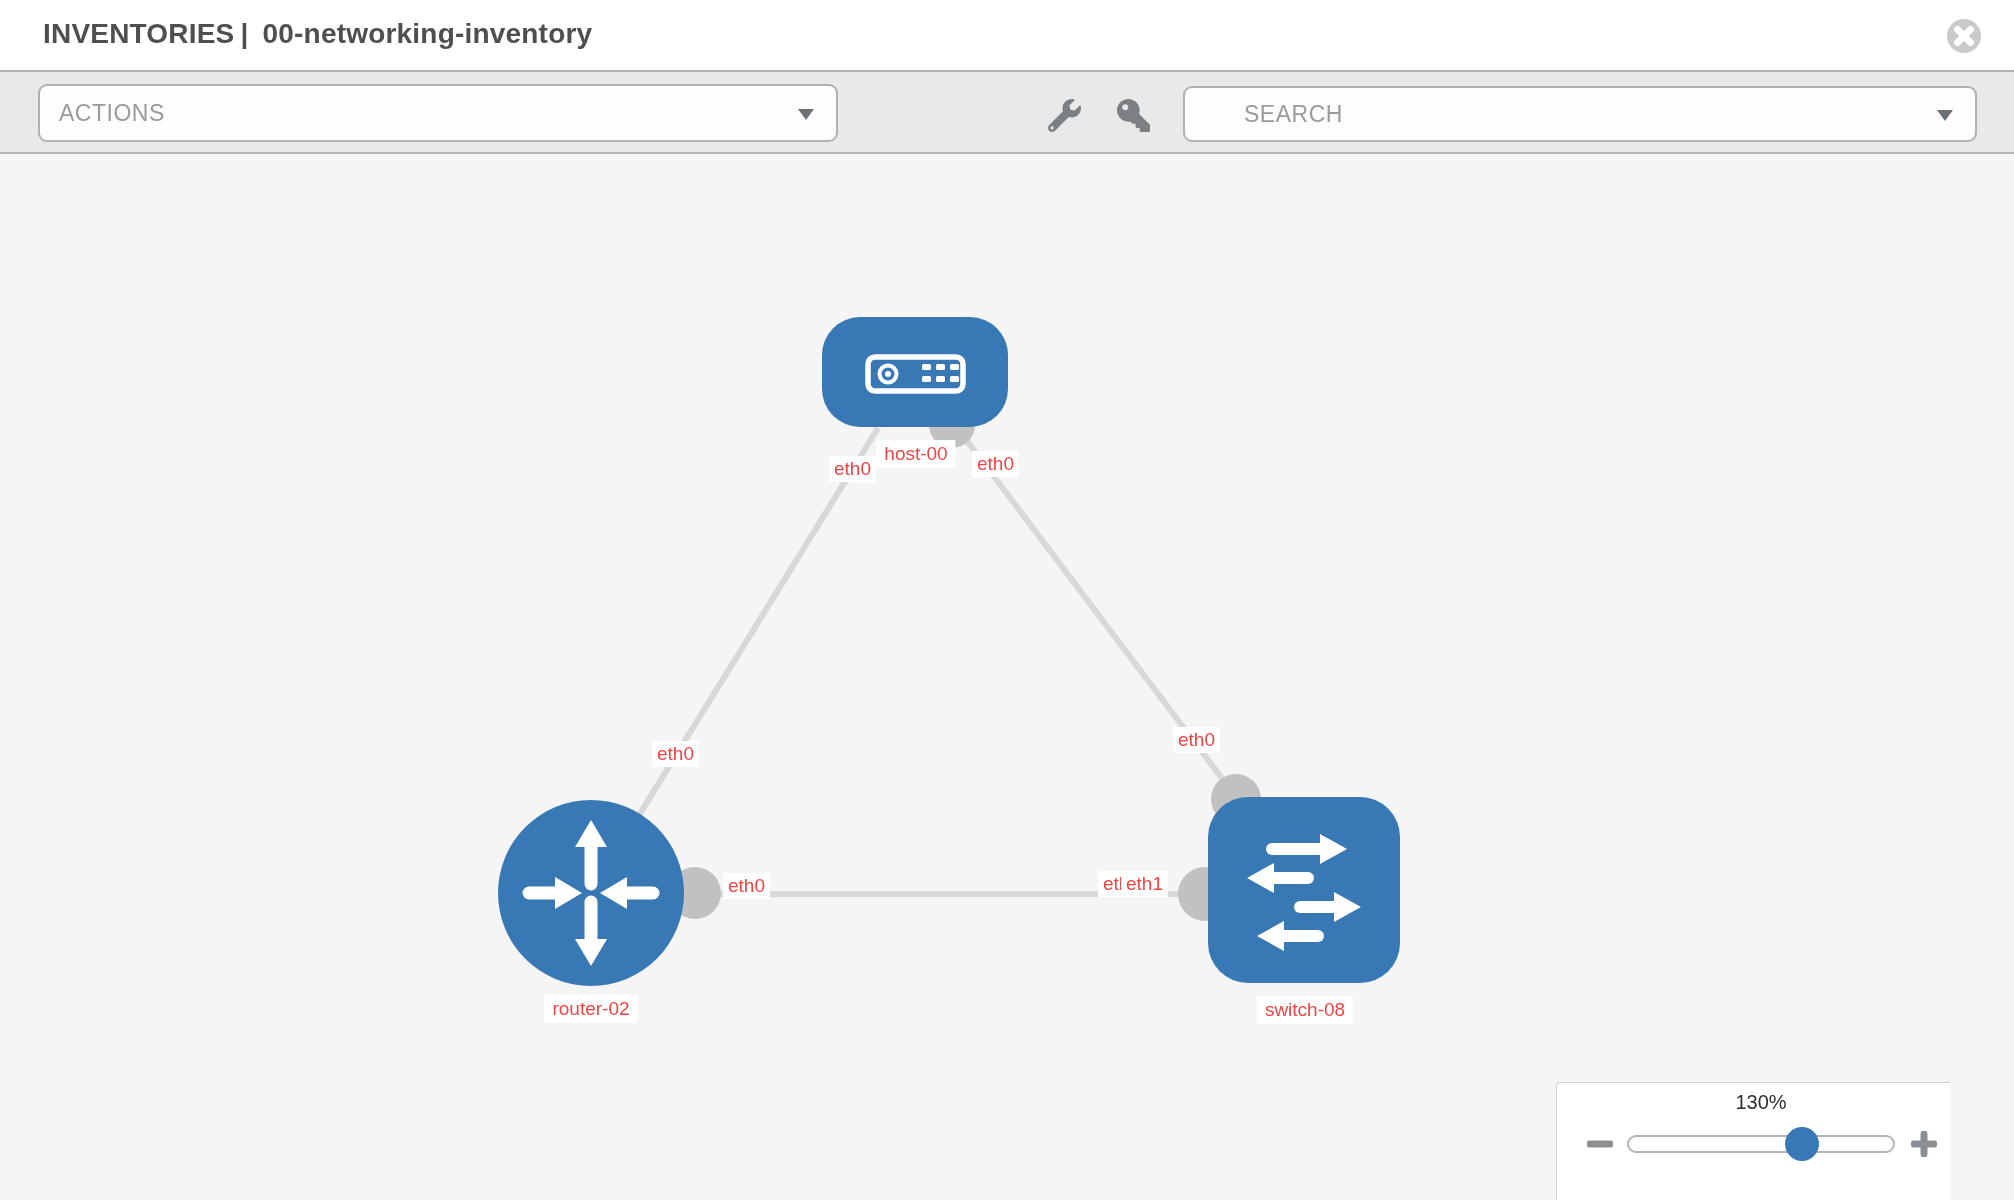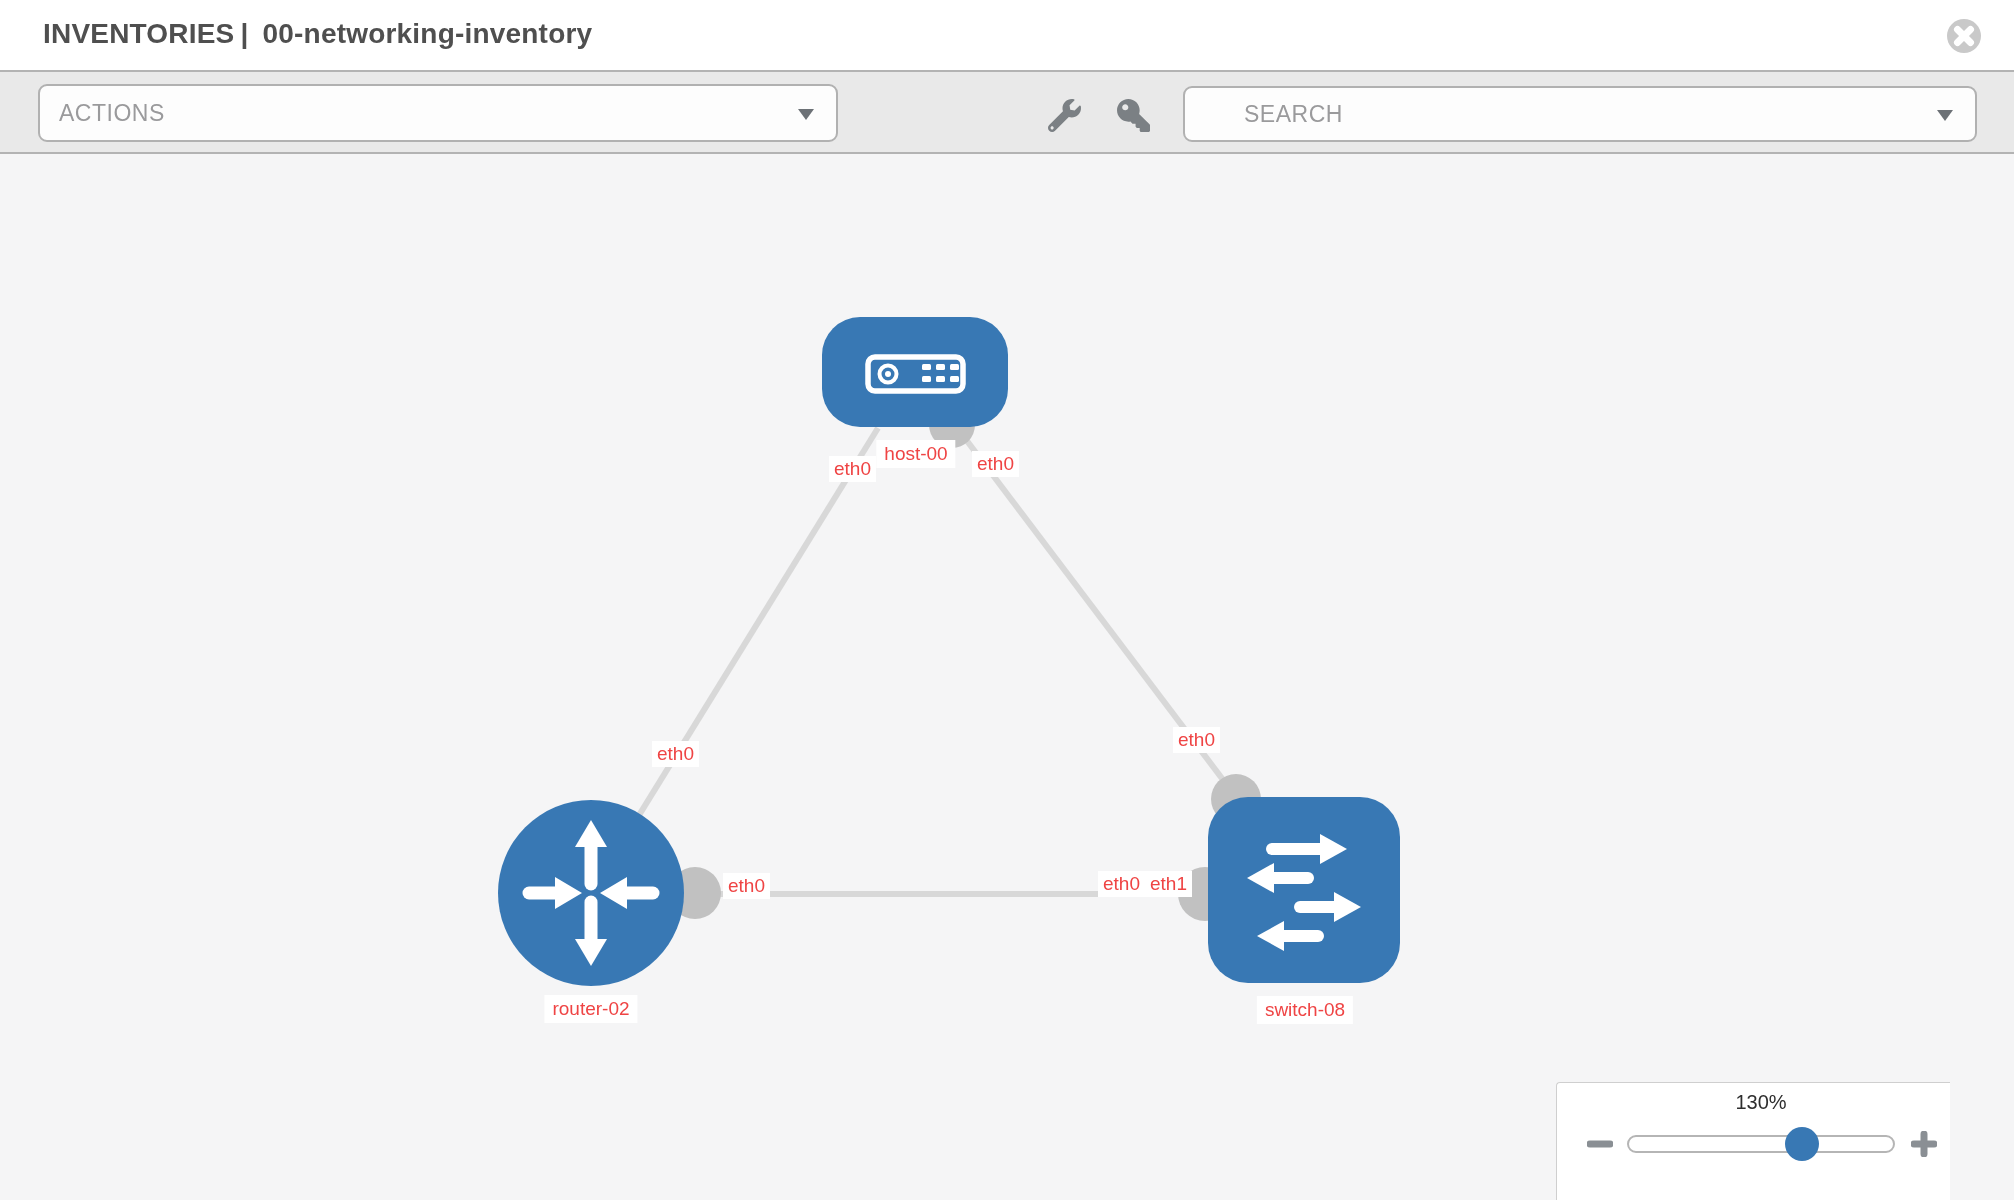"eth1" span.chip { margin-left: 24px -> none }
